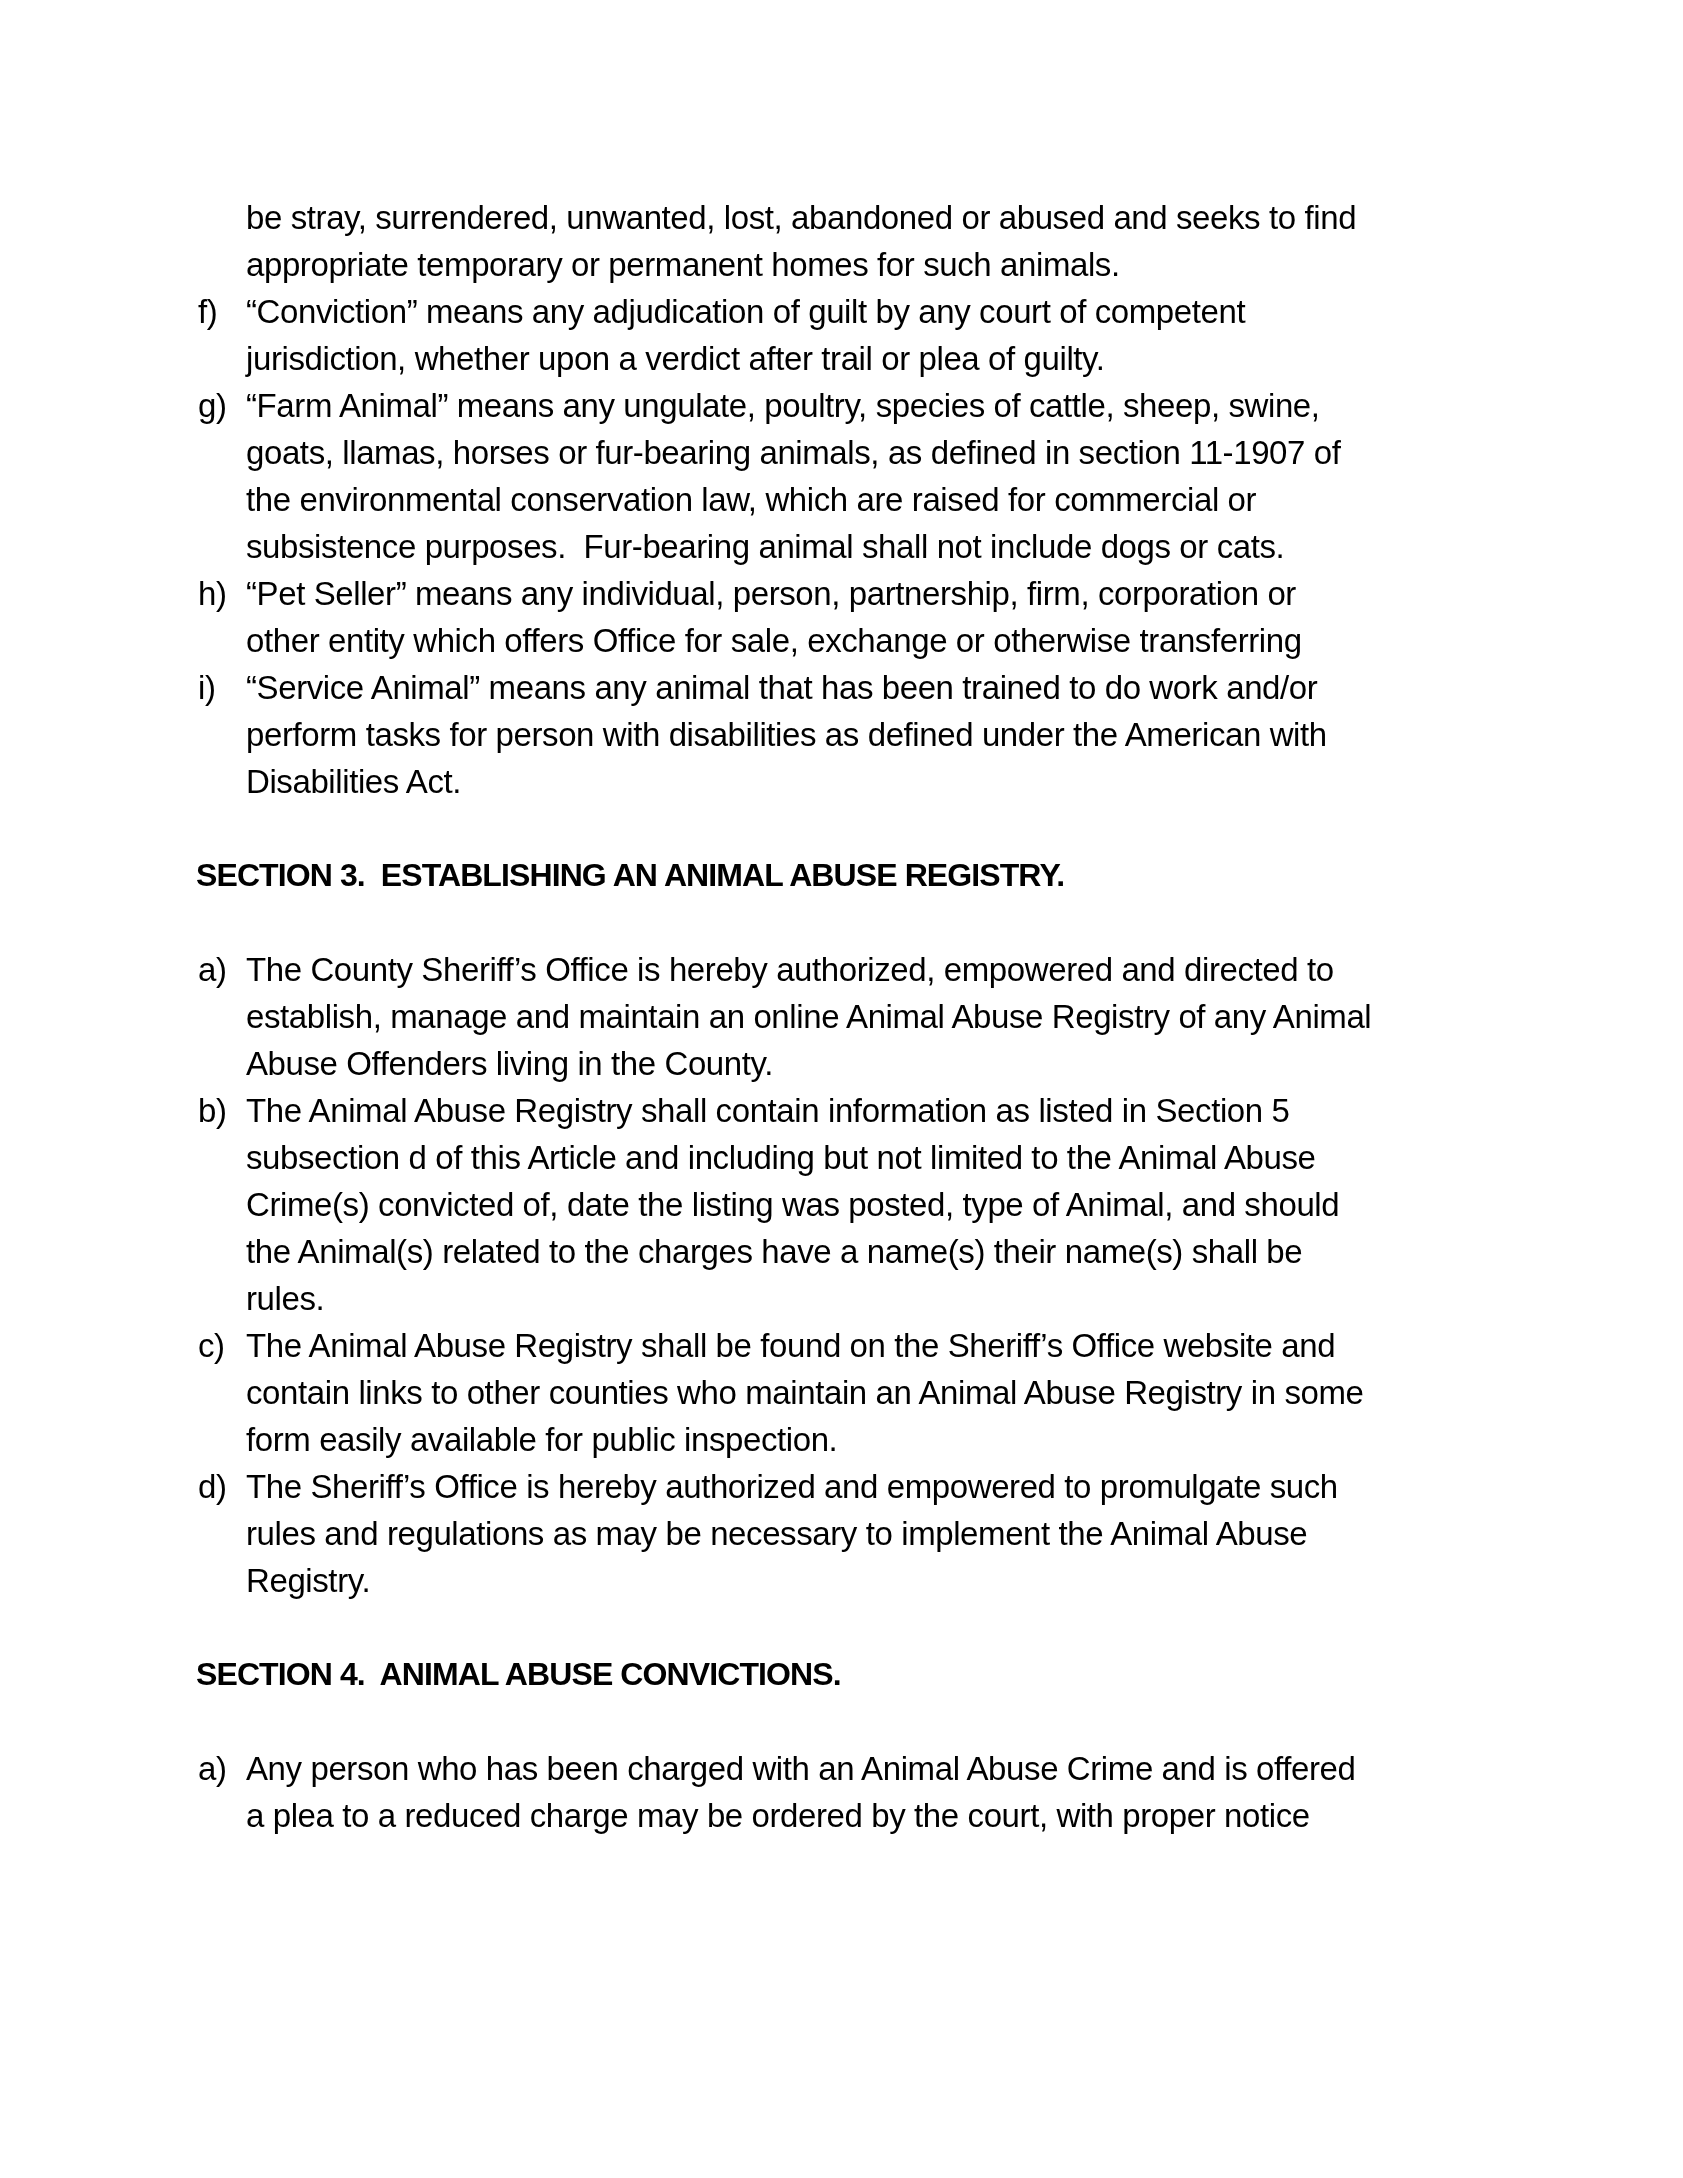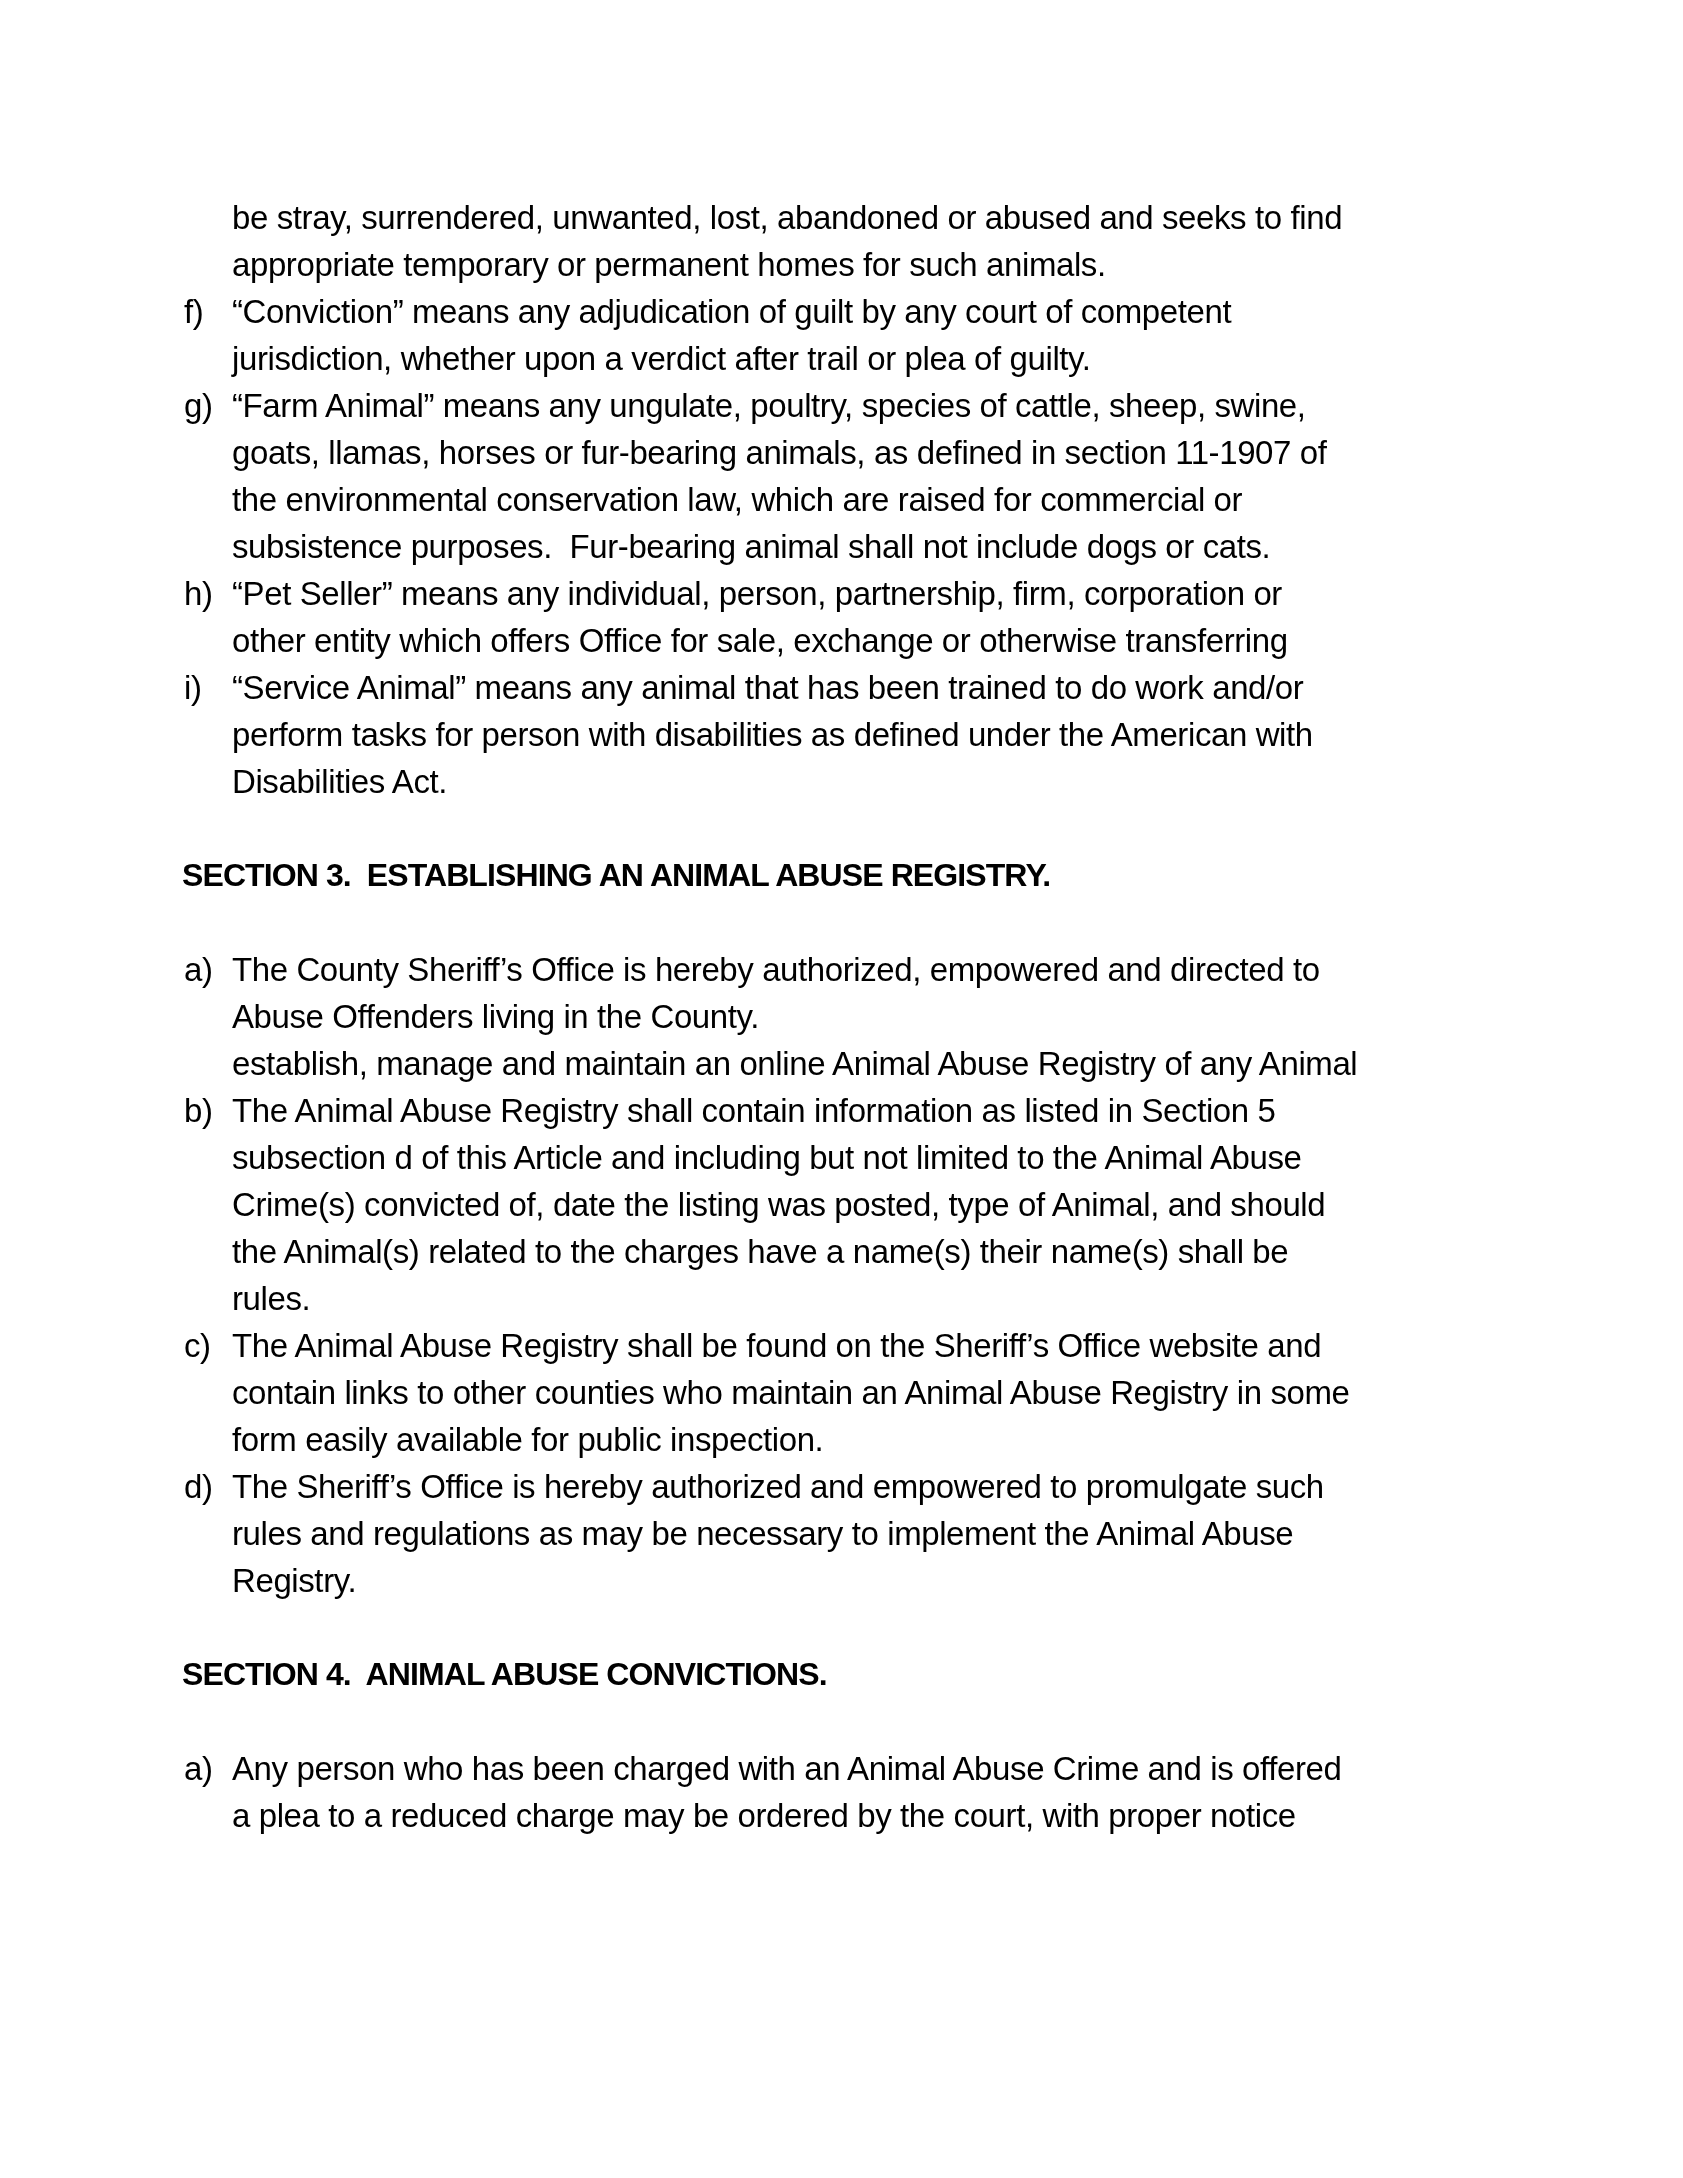"be stray, surrendered, unwanted, lost," .content { left: 182px -> 196px }
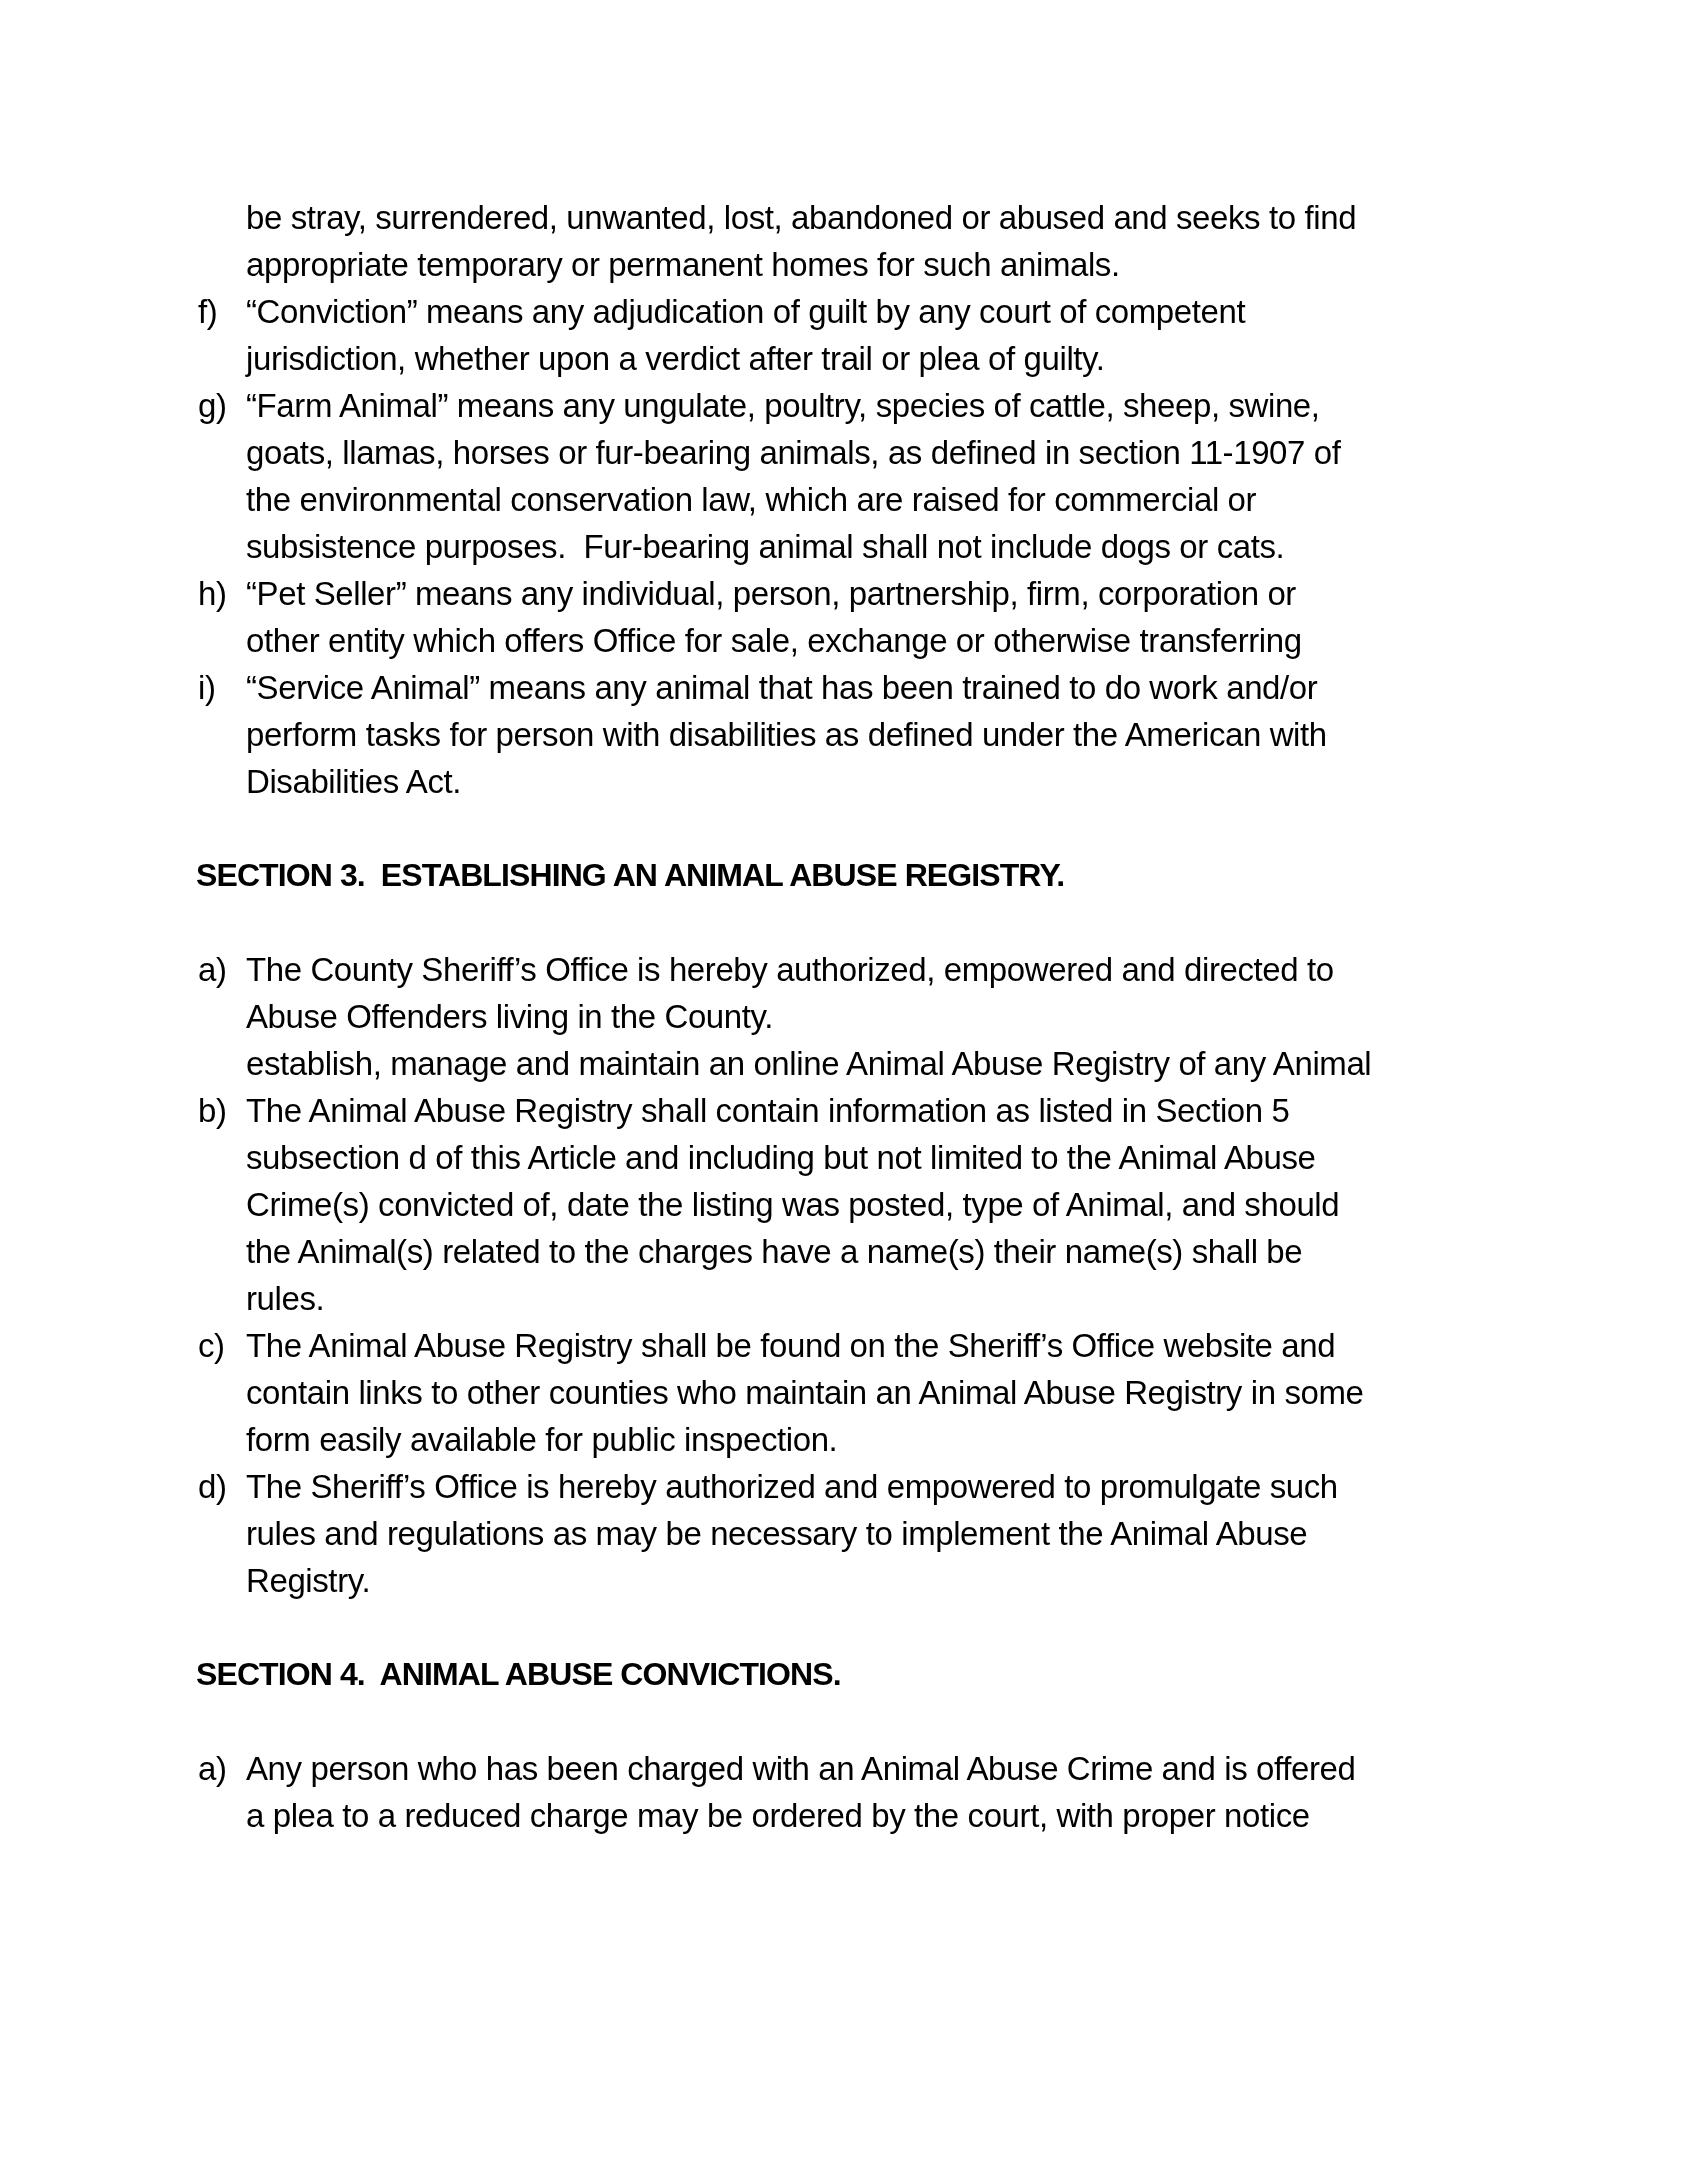"Abuse Offenders living in the" div.line { order: before "establish, manage and maintain an" -> after "establish, manage and maintain an" }
